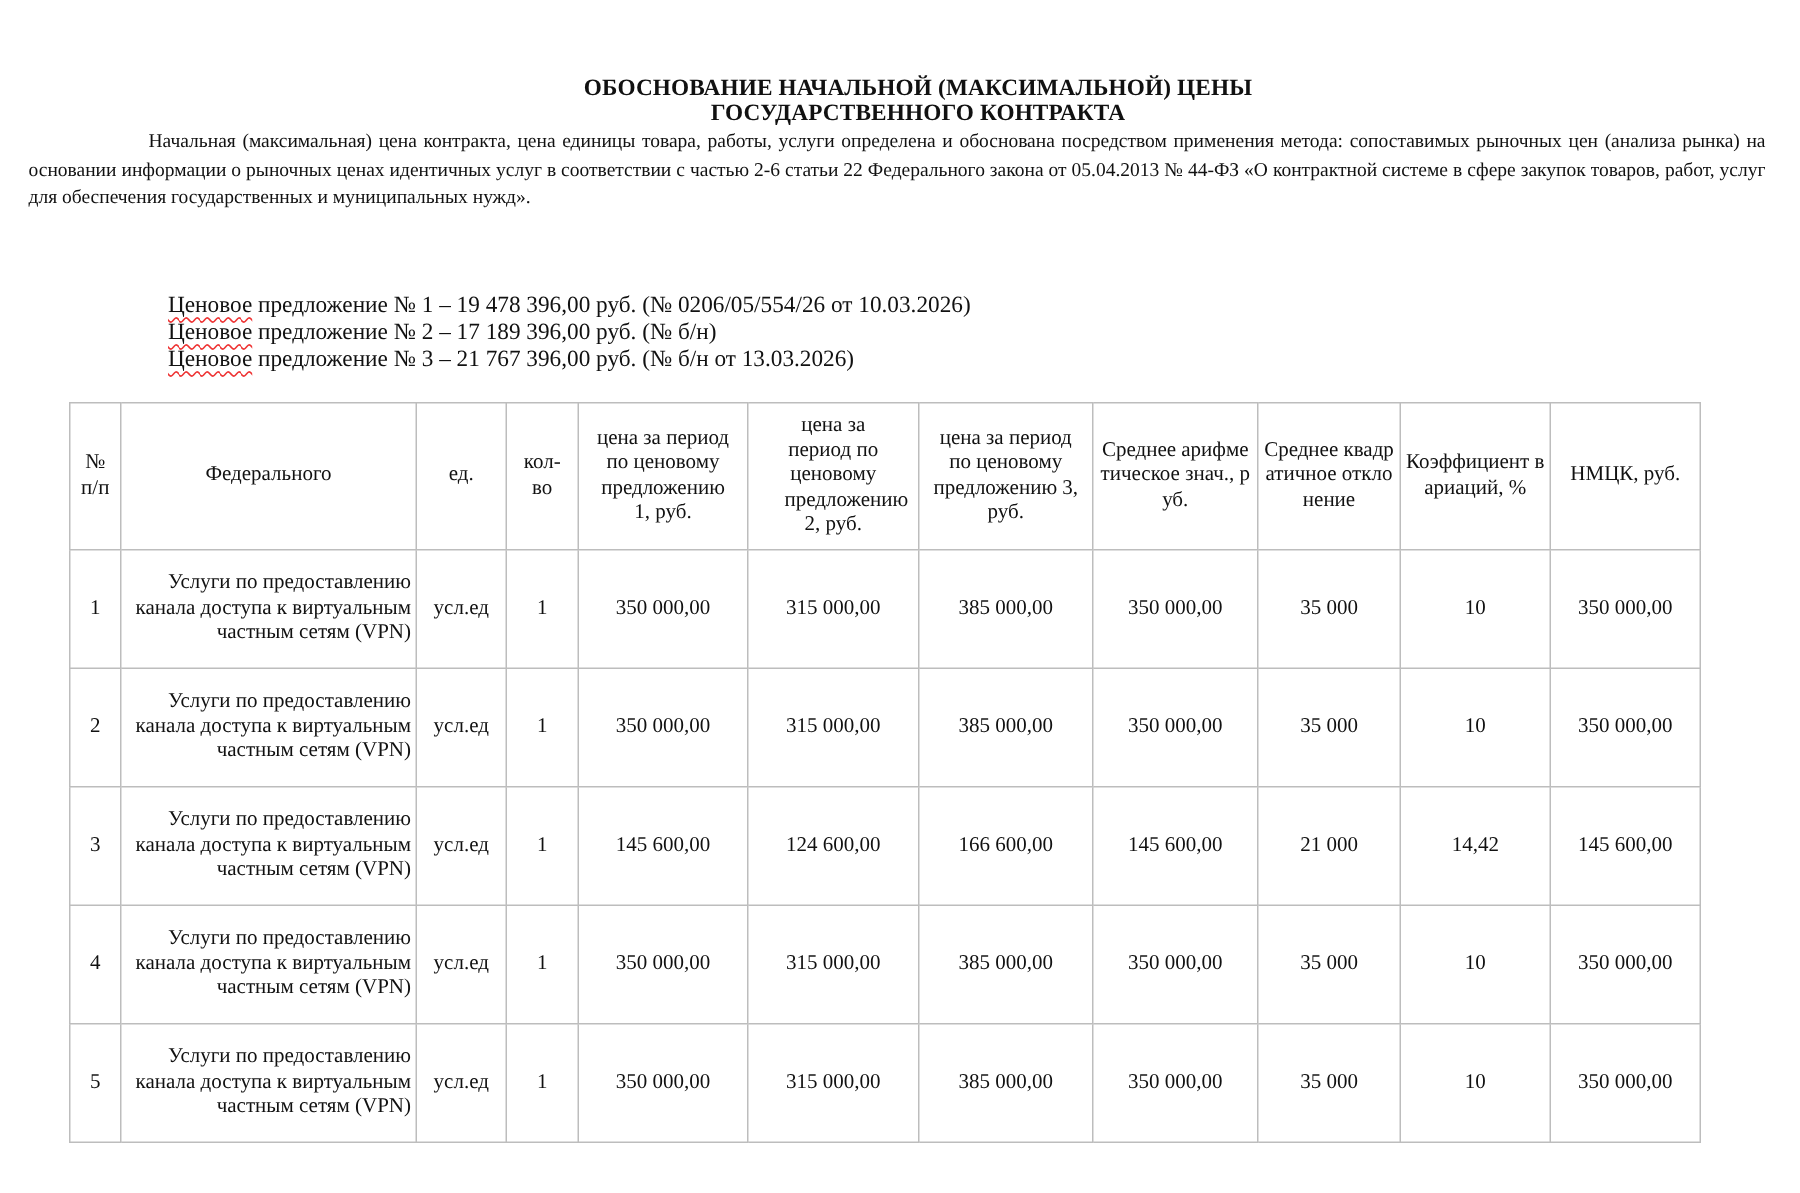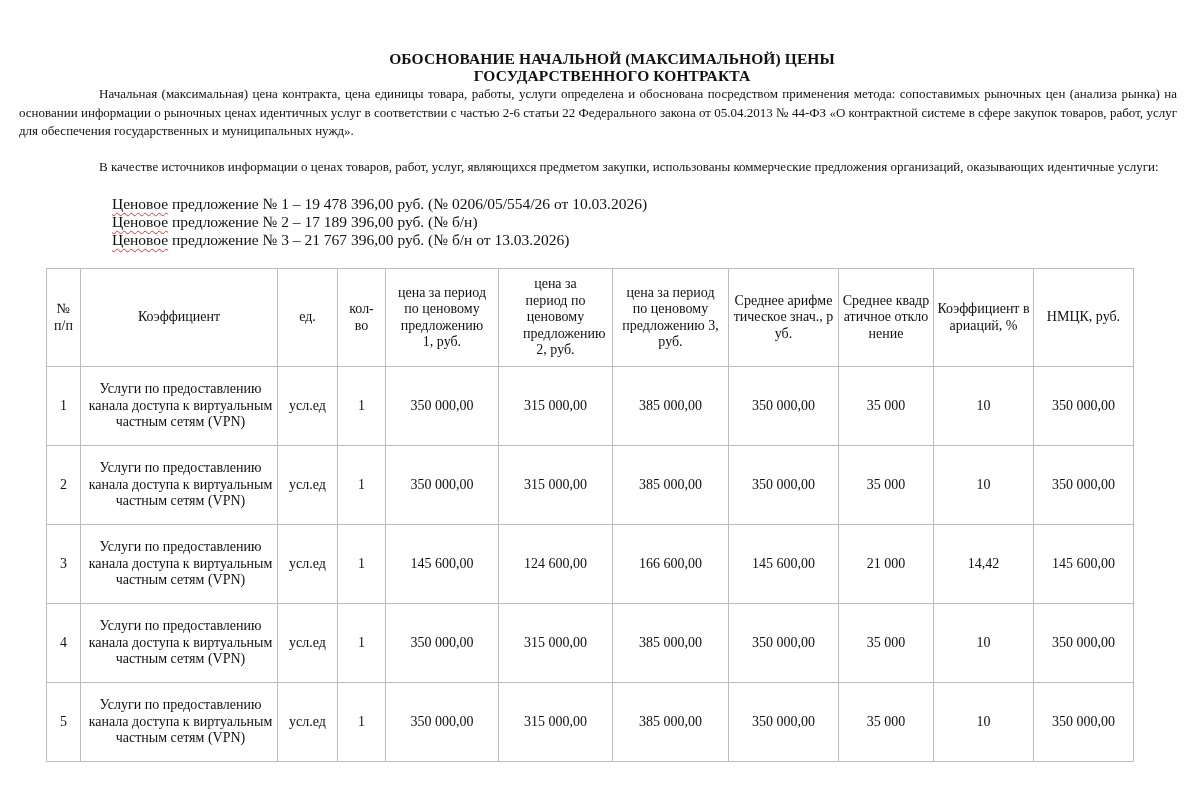"В качестве источников информации о" div.para { html: <div><span></span><span>В качестве источников информации о ценах товаров, работ, услуг, являющихся предметом закупки, использованы коммерческие предложения организаций, оказывающих идентичные услуги:</span></div> -> none }
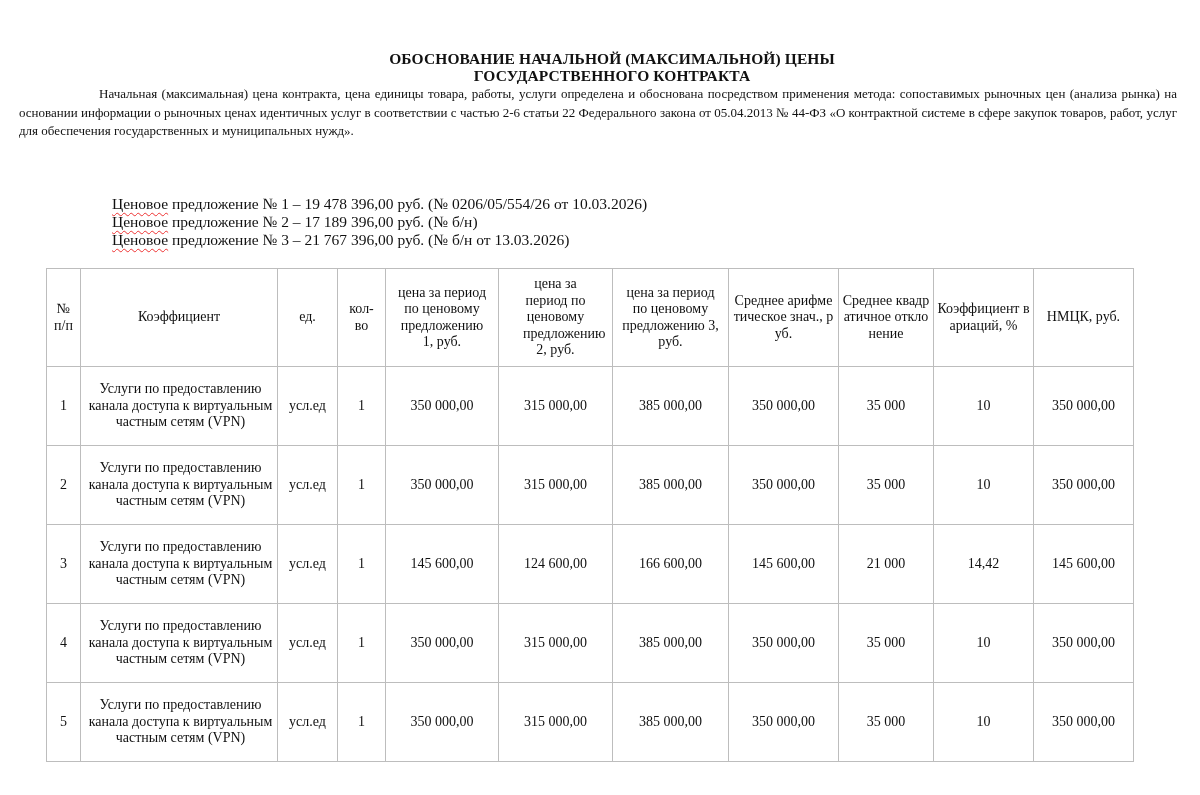"Коэффициент" th { text: Коэффициент -> Федерального }
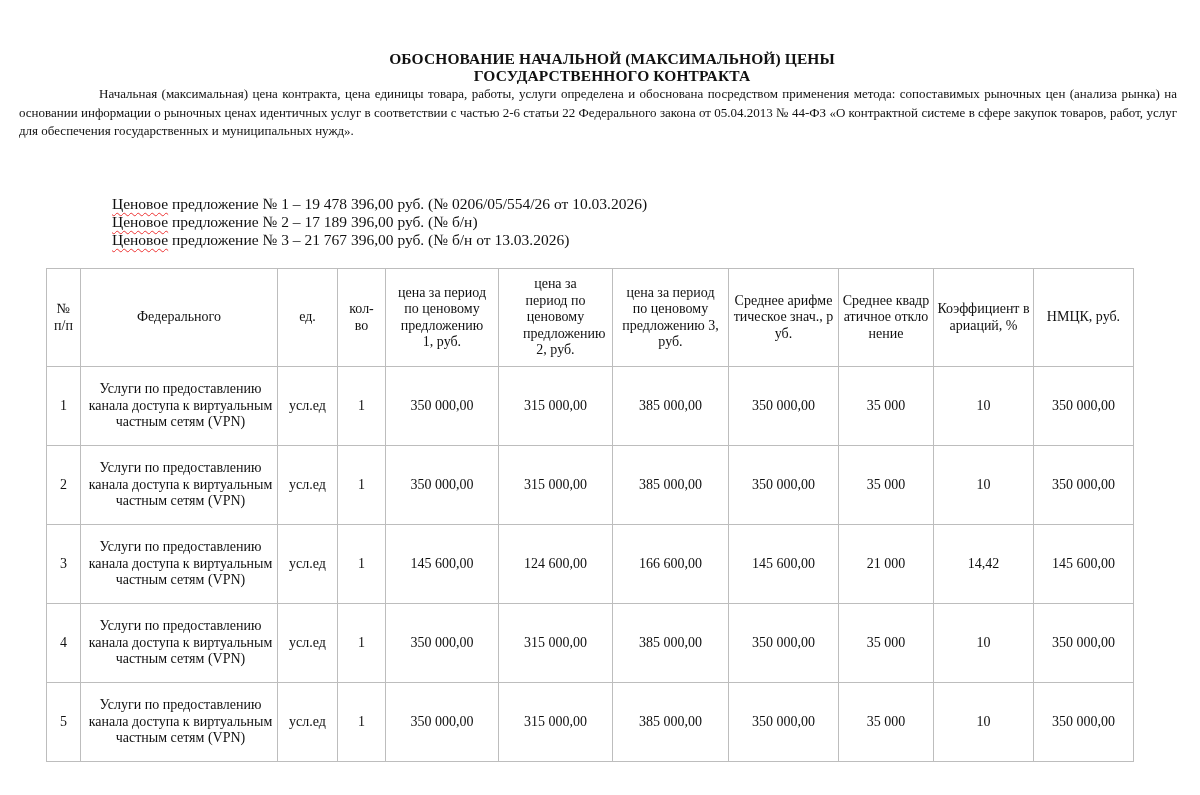"Услуги по предоставлению канала доступа" table.grid td.name { text-align: center -> right }
